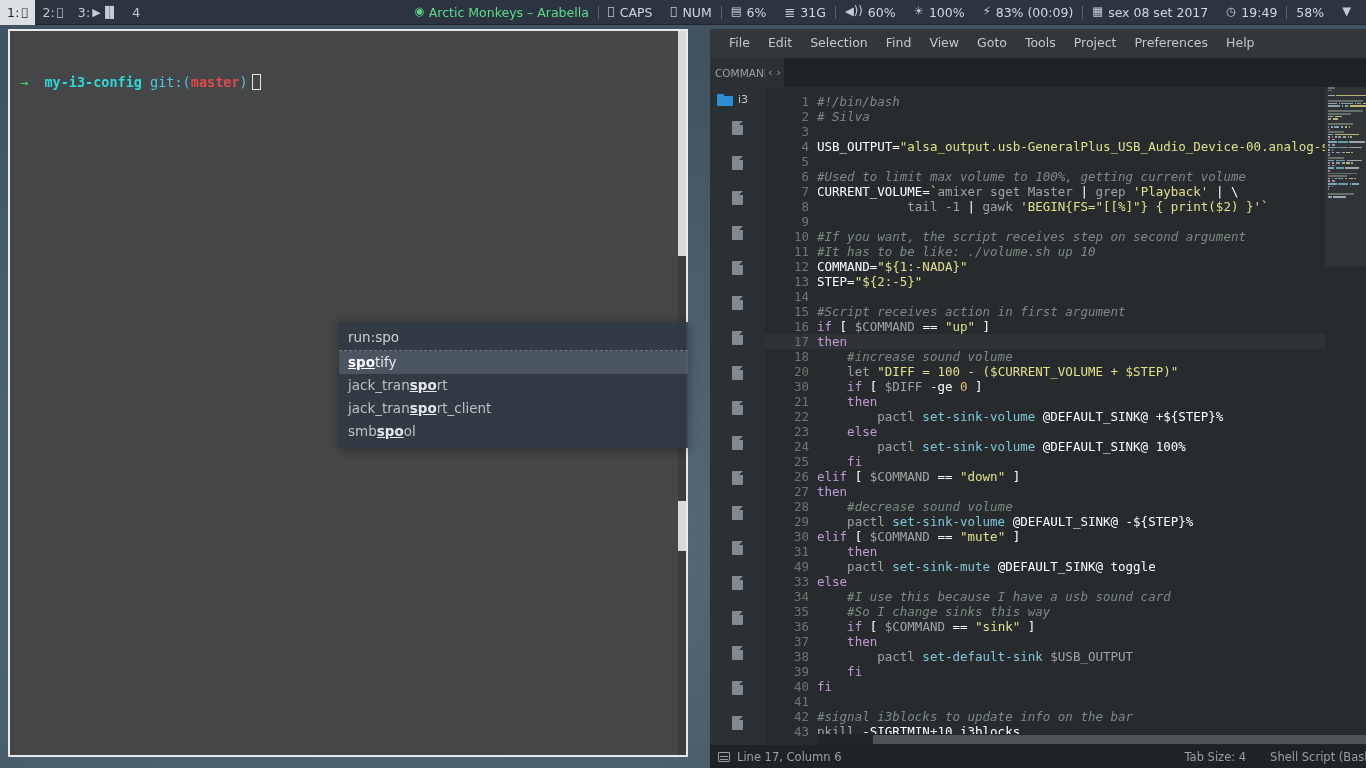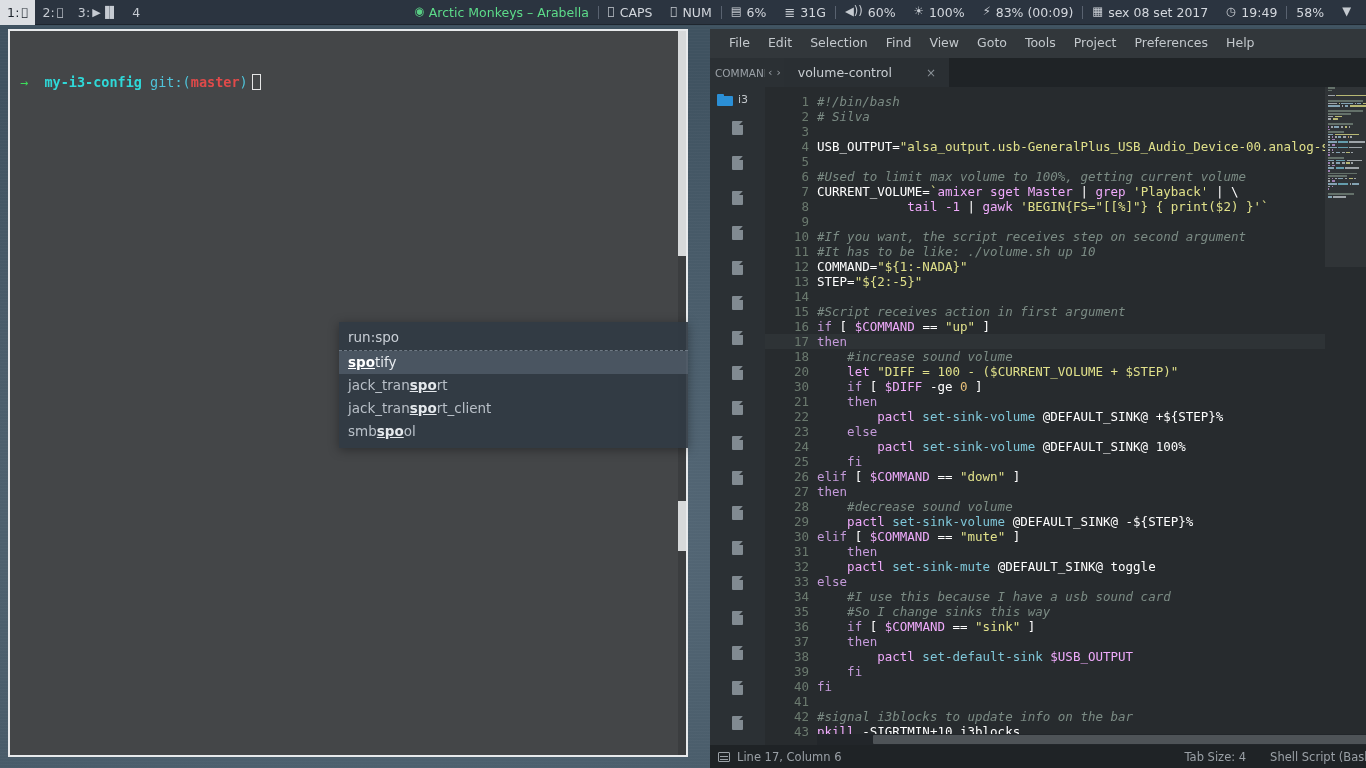"volume-control" div.tab { html: <div> <span>volume-control</span> <span>×</span> </div> -> none }
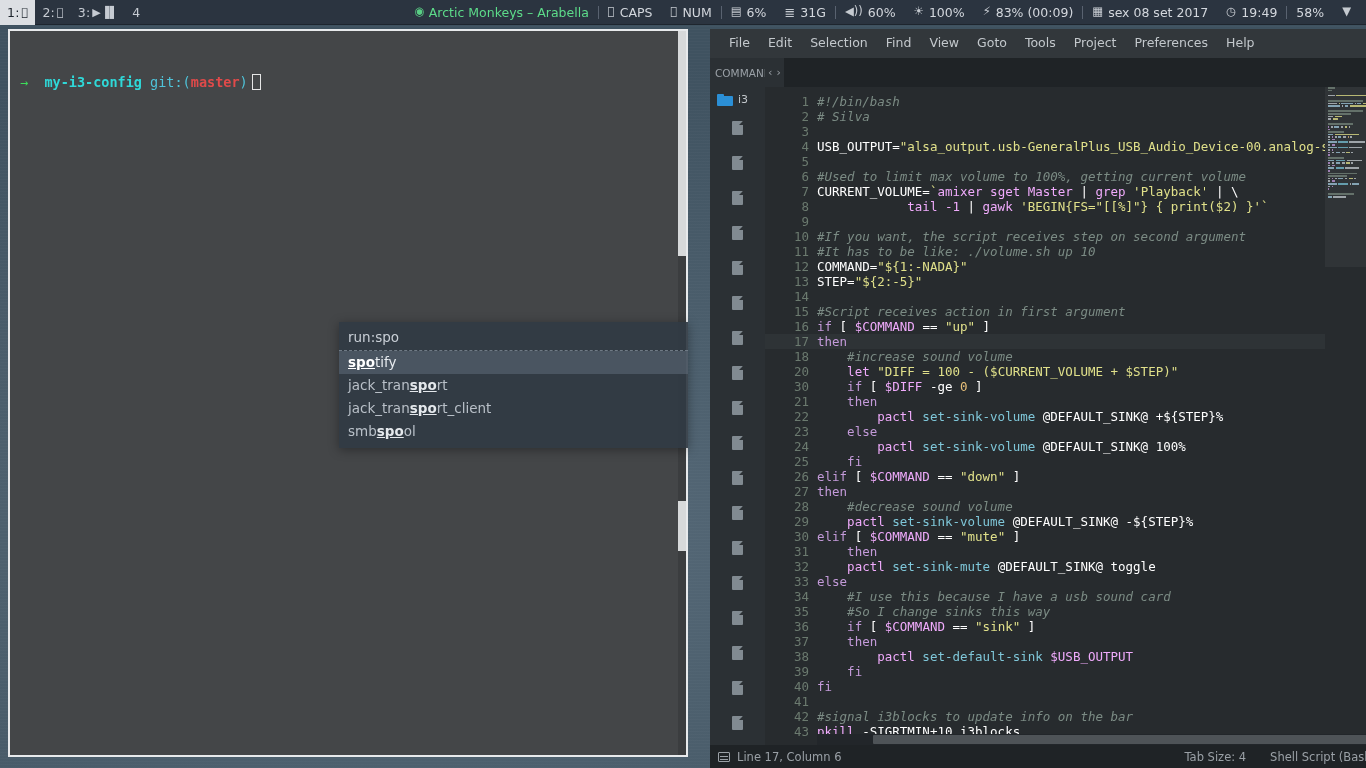"amixer sget Master" .var { color: #f0abfc -> #a3a3a3 }
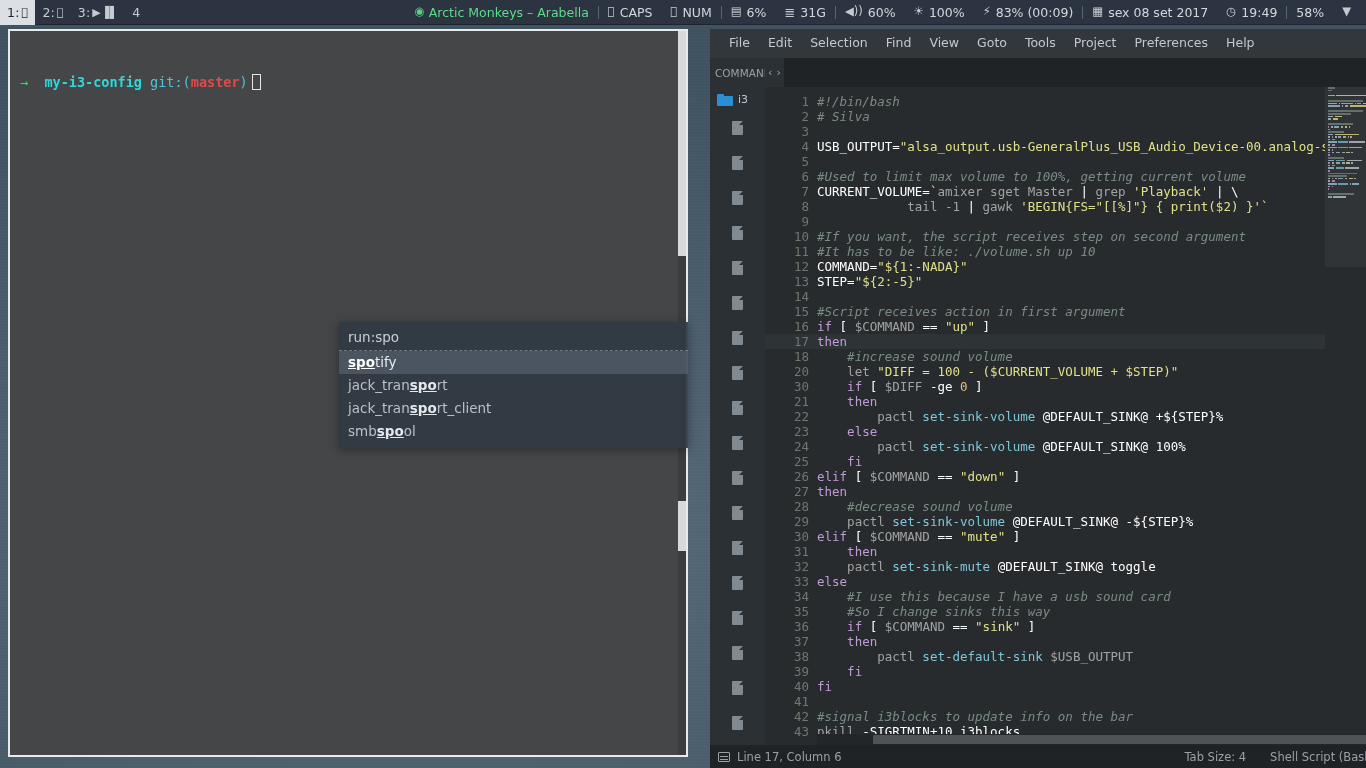"32" div { text: 32 -> 49 }
